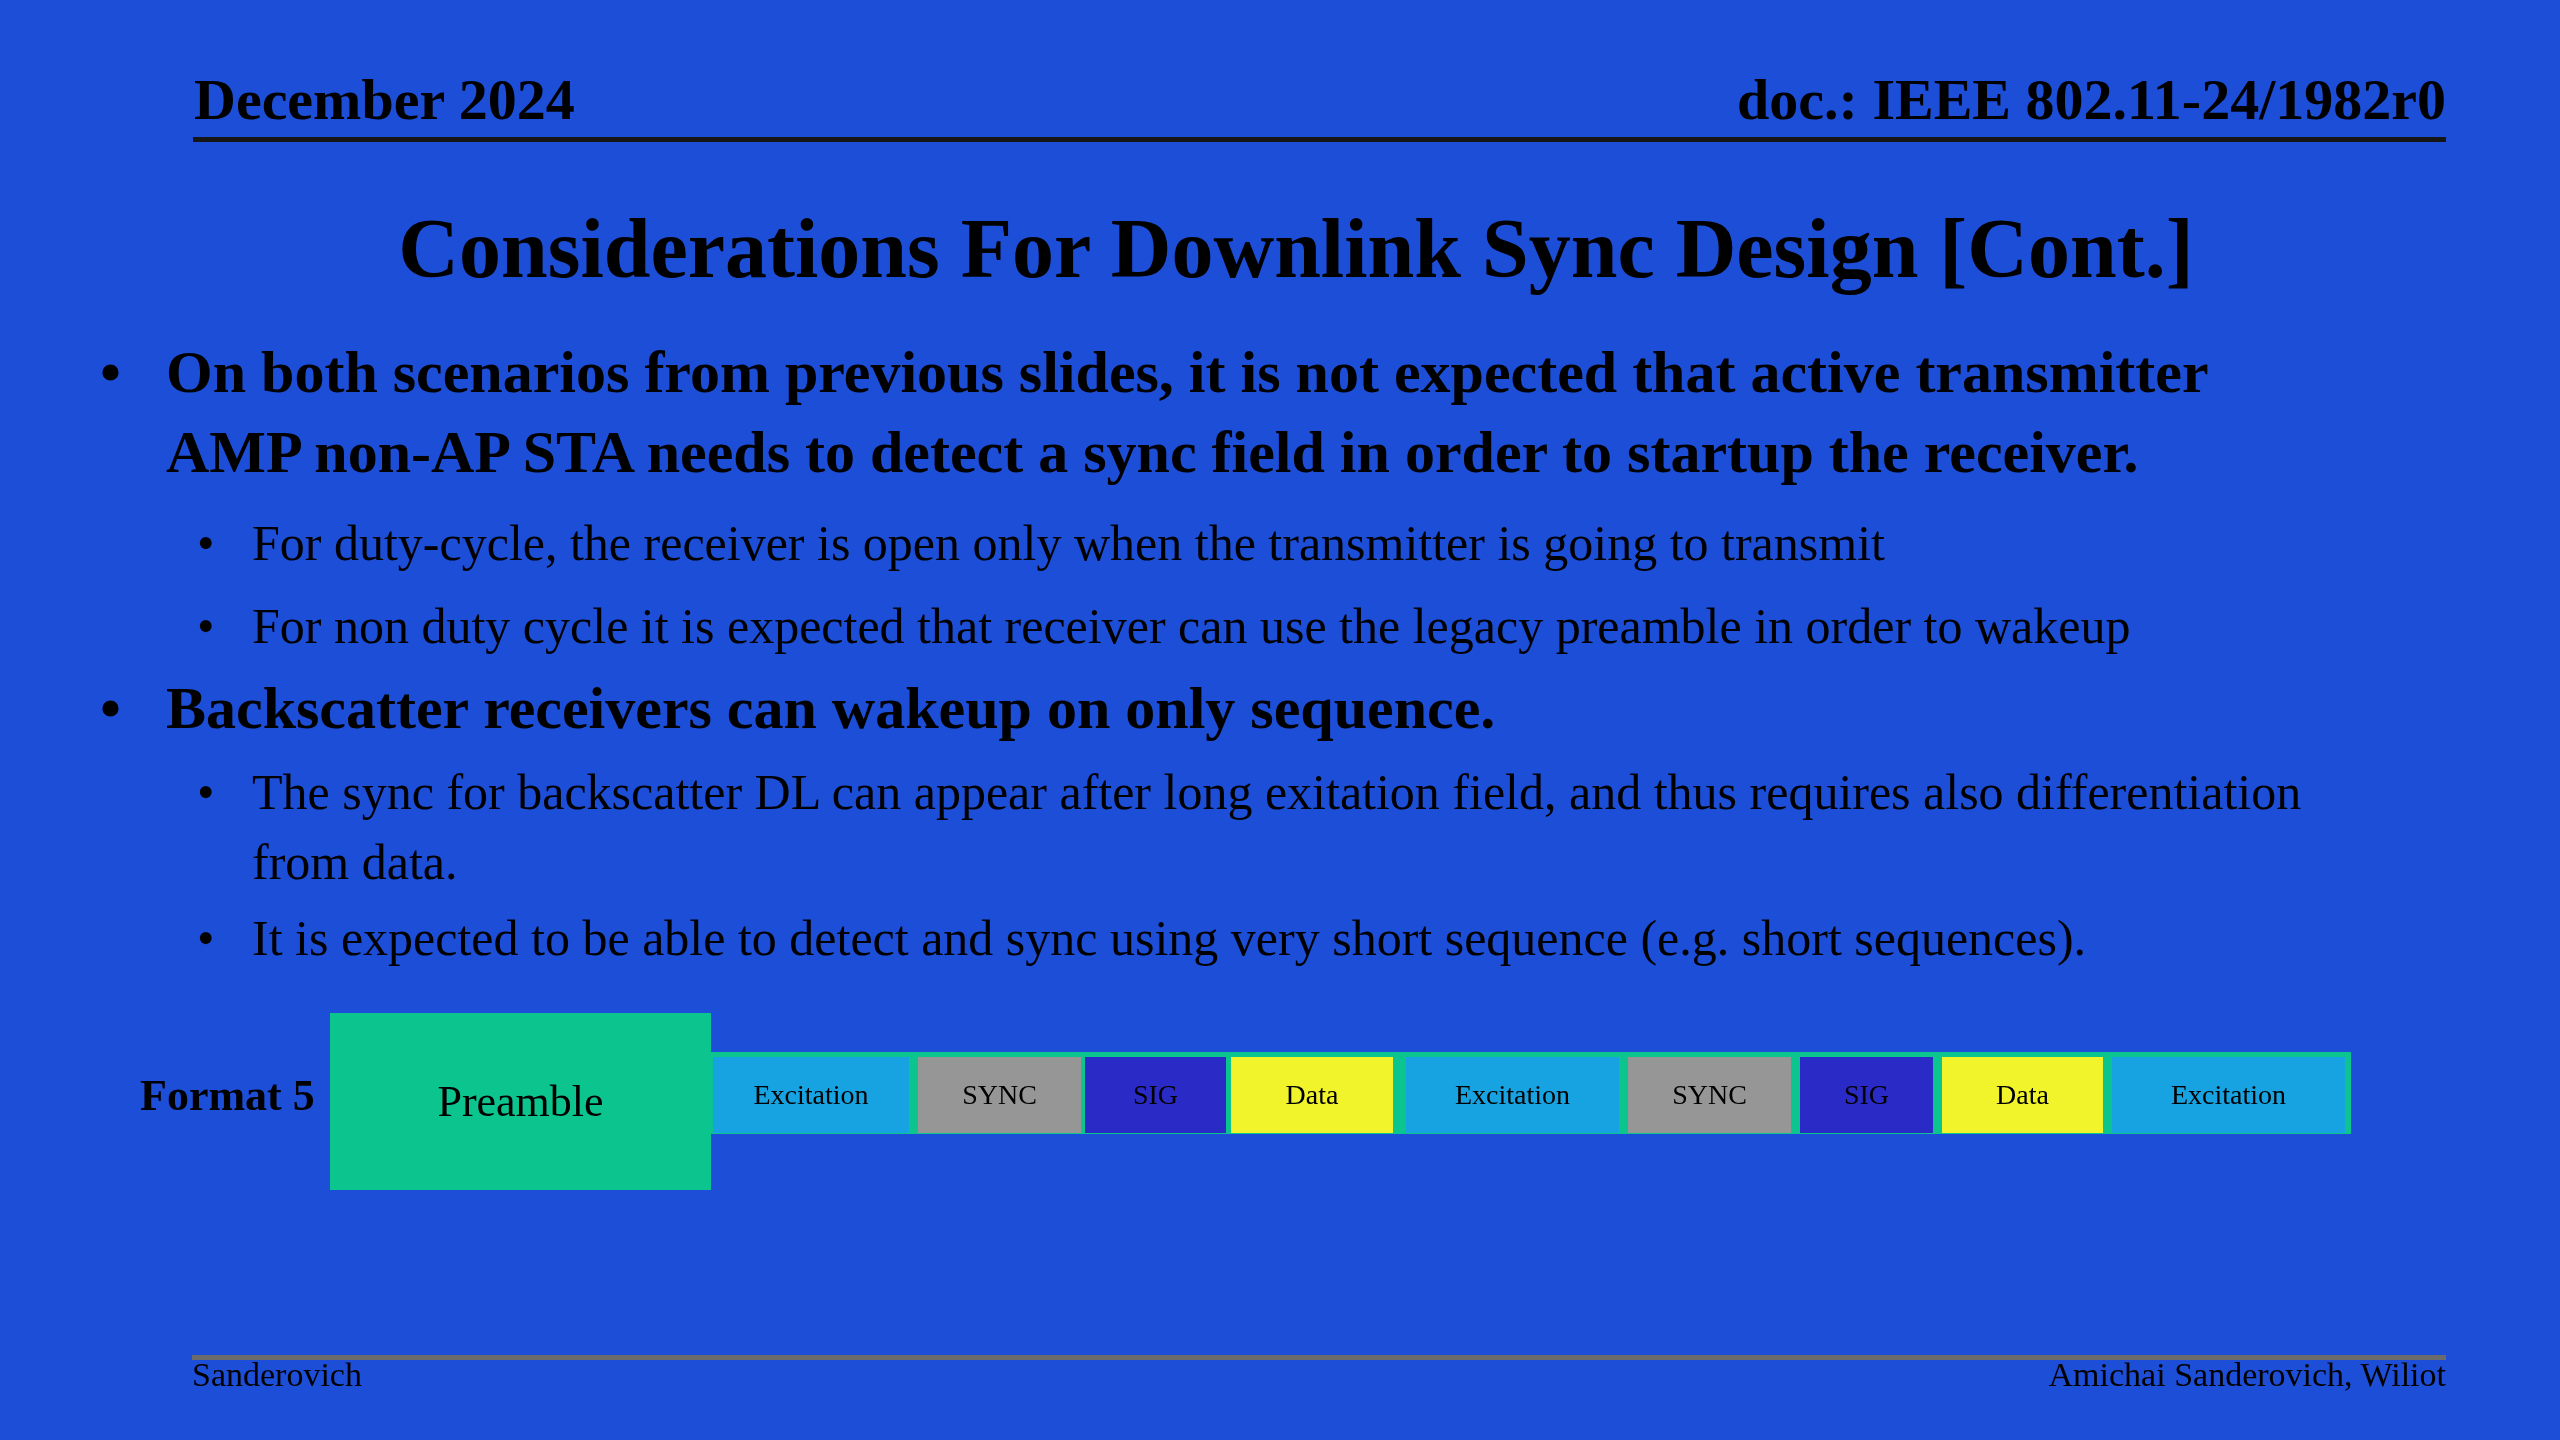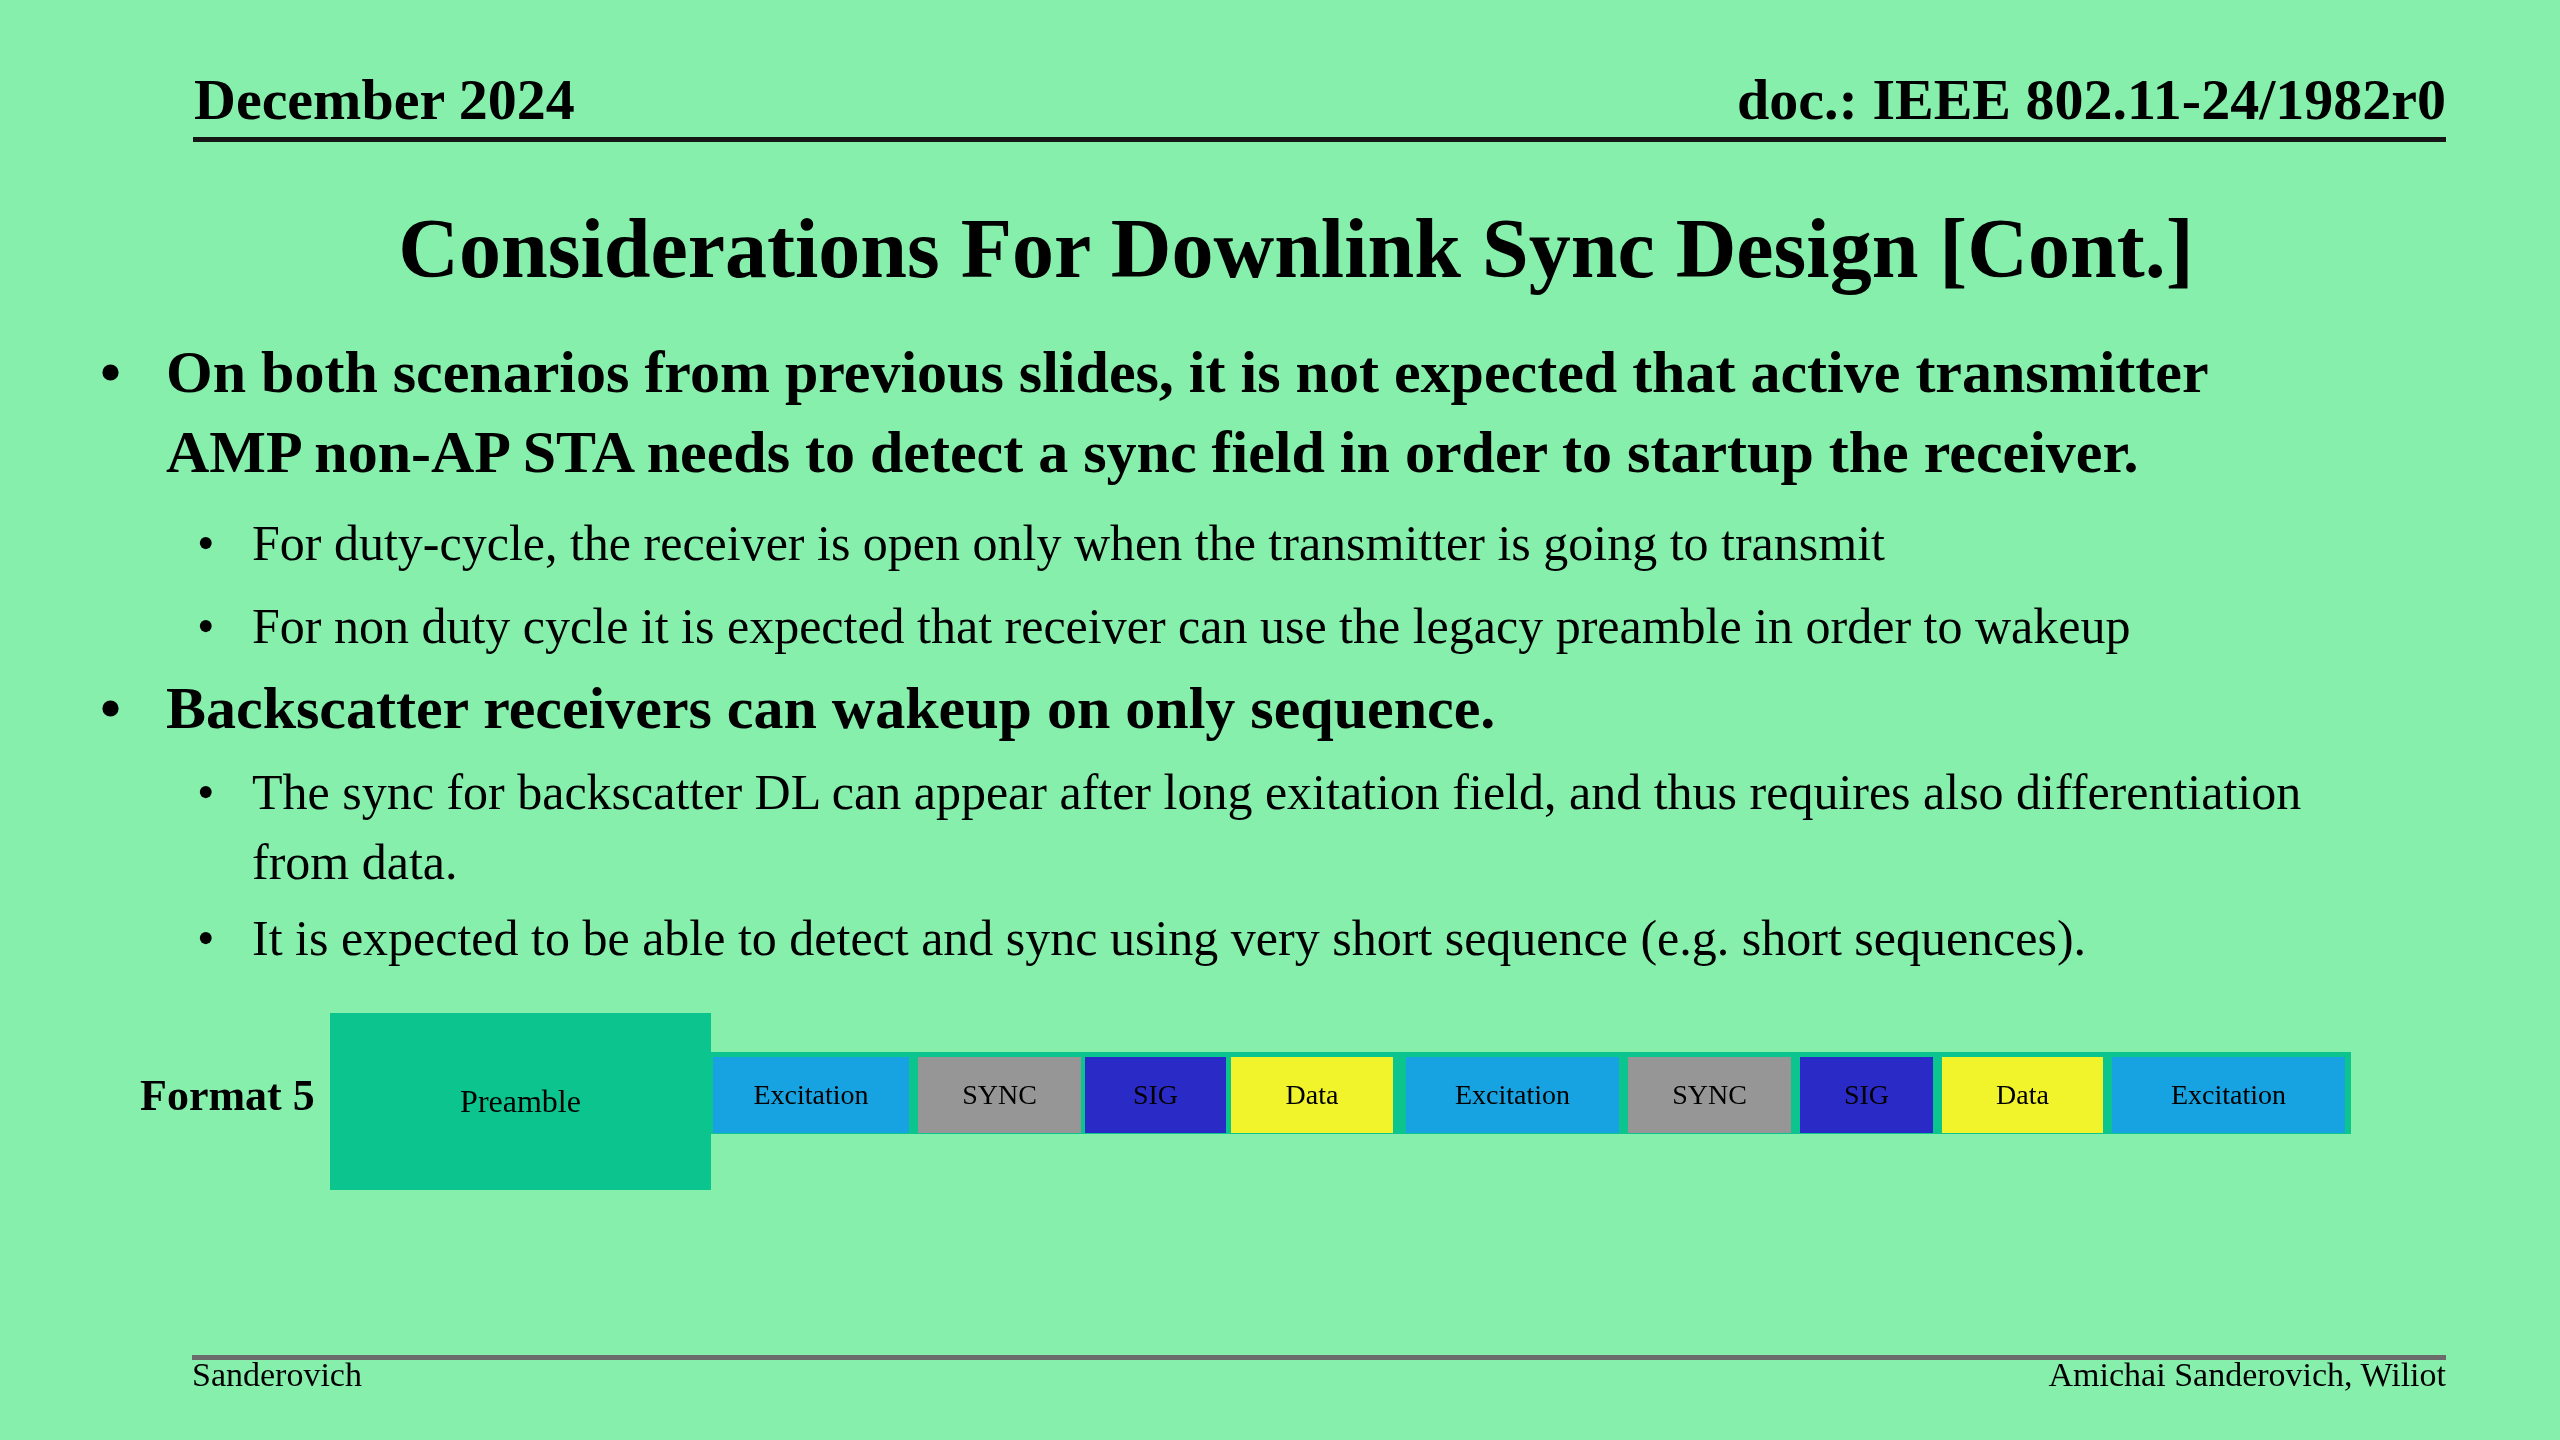"December 2024" .slide { background: #86efac -> #1d4ed8 }
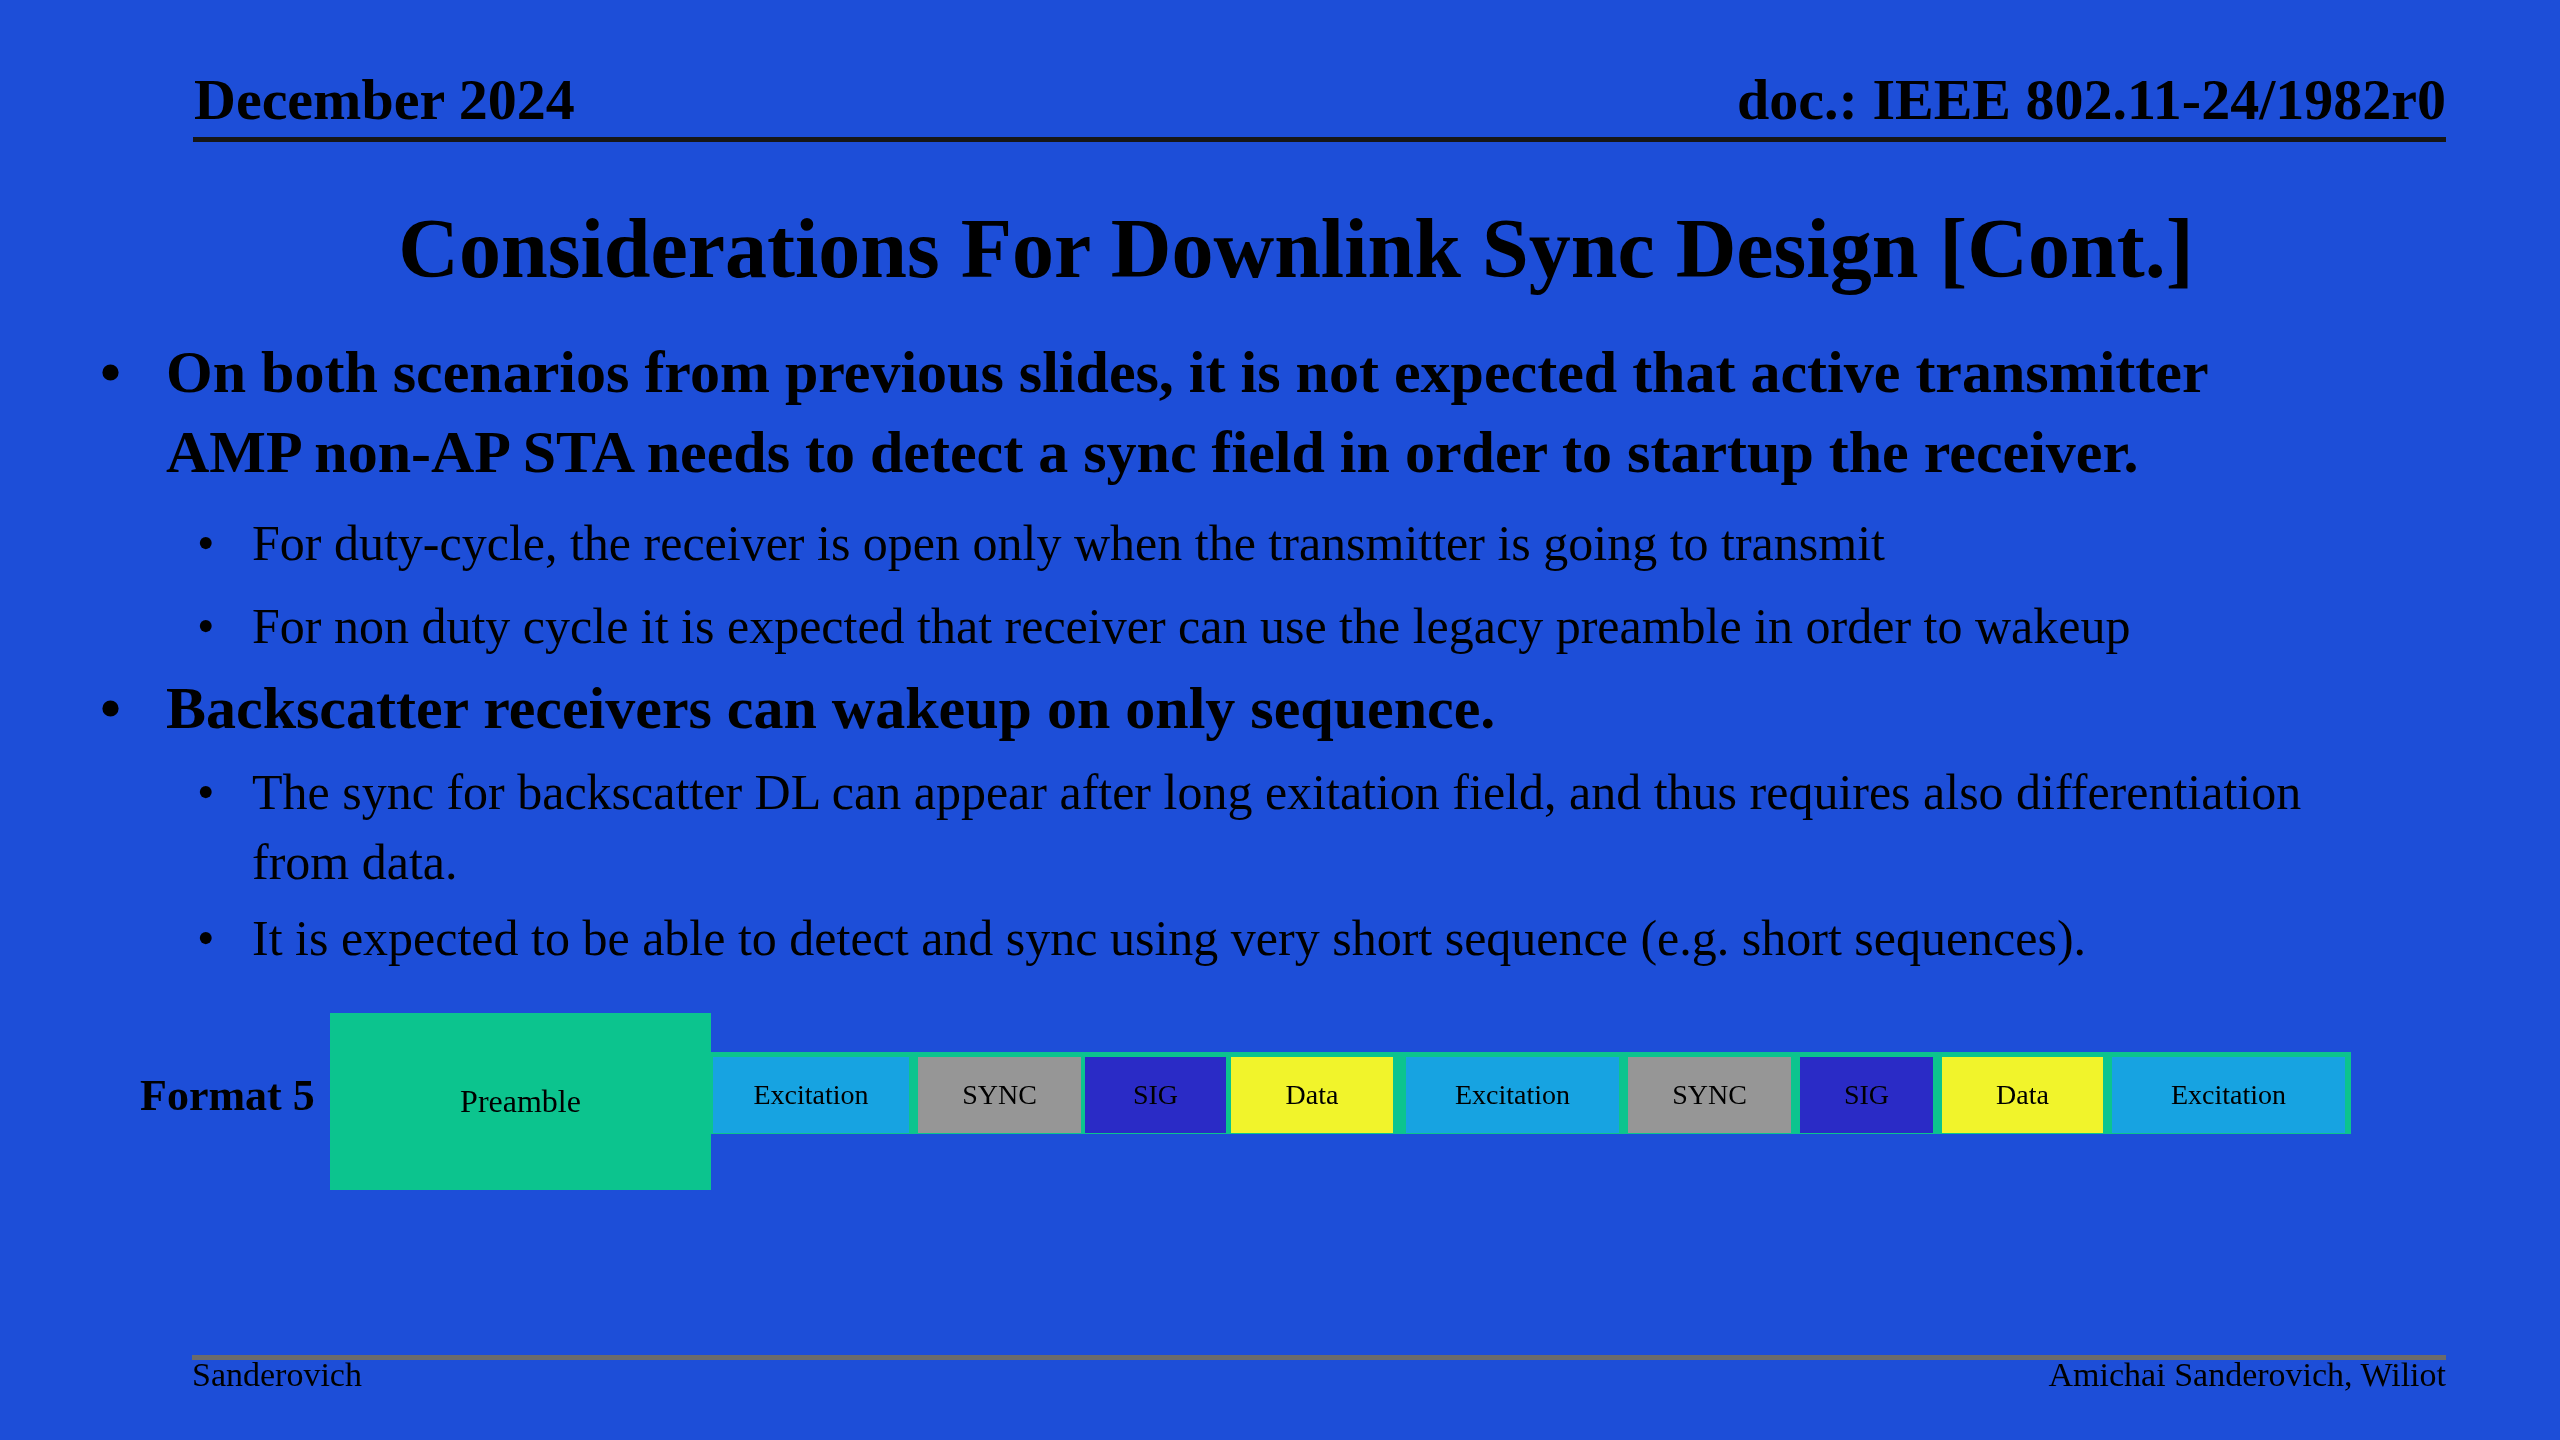"Preamble" .preamble-box { font-size: 32px -> 44px }
